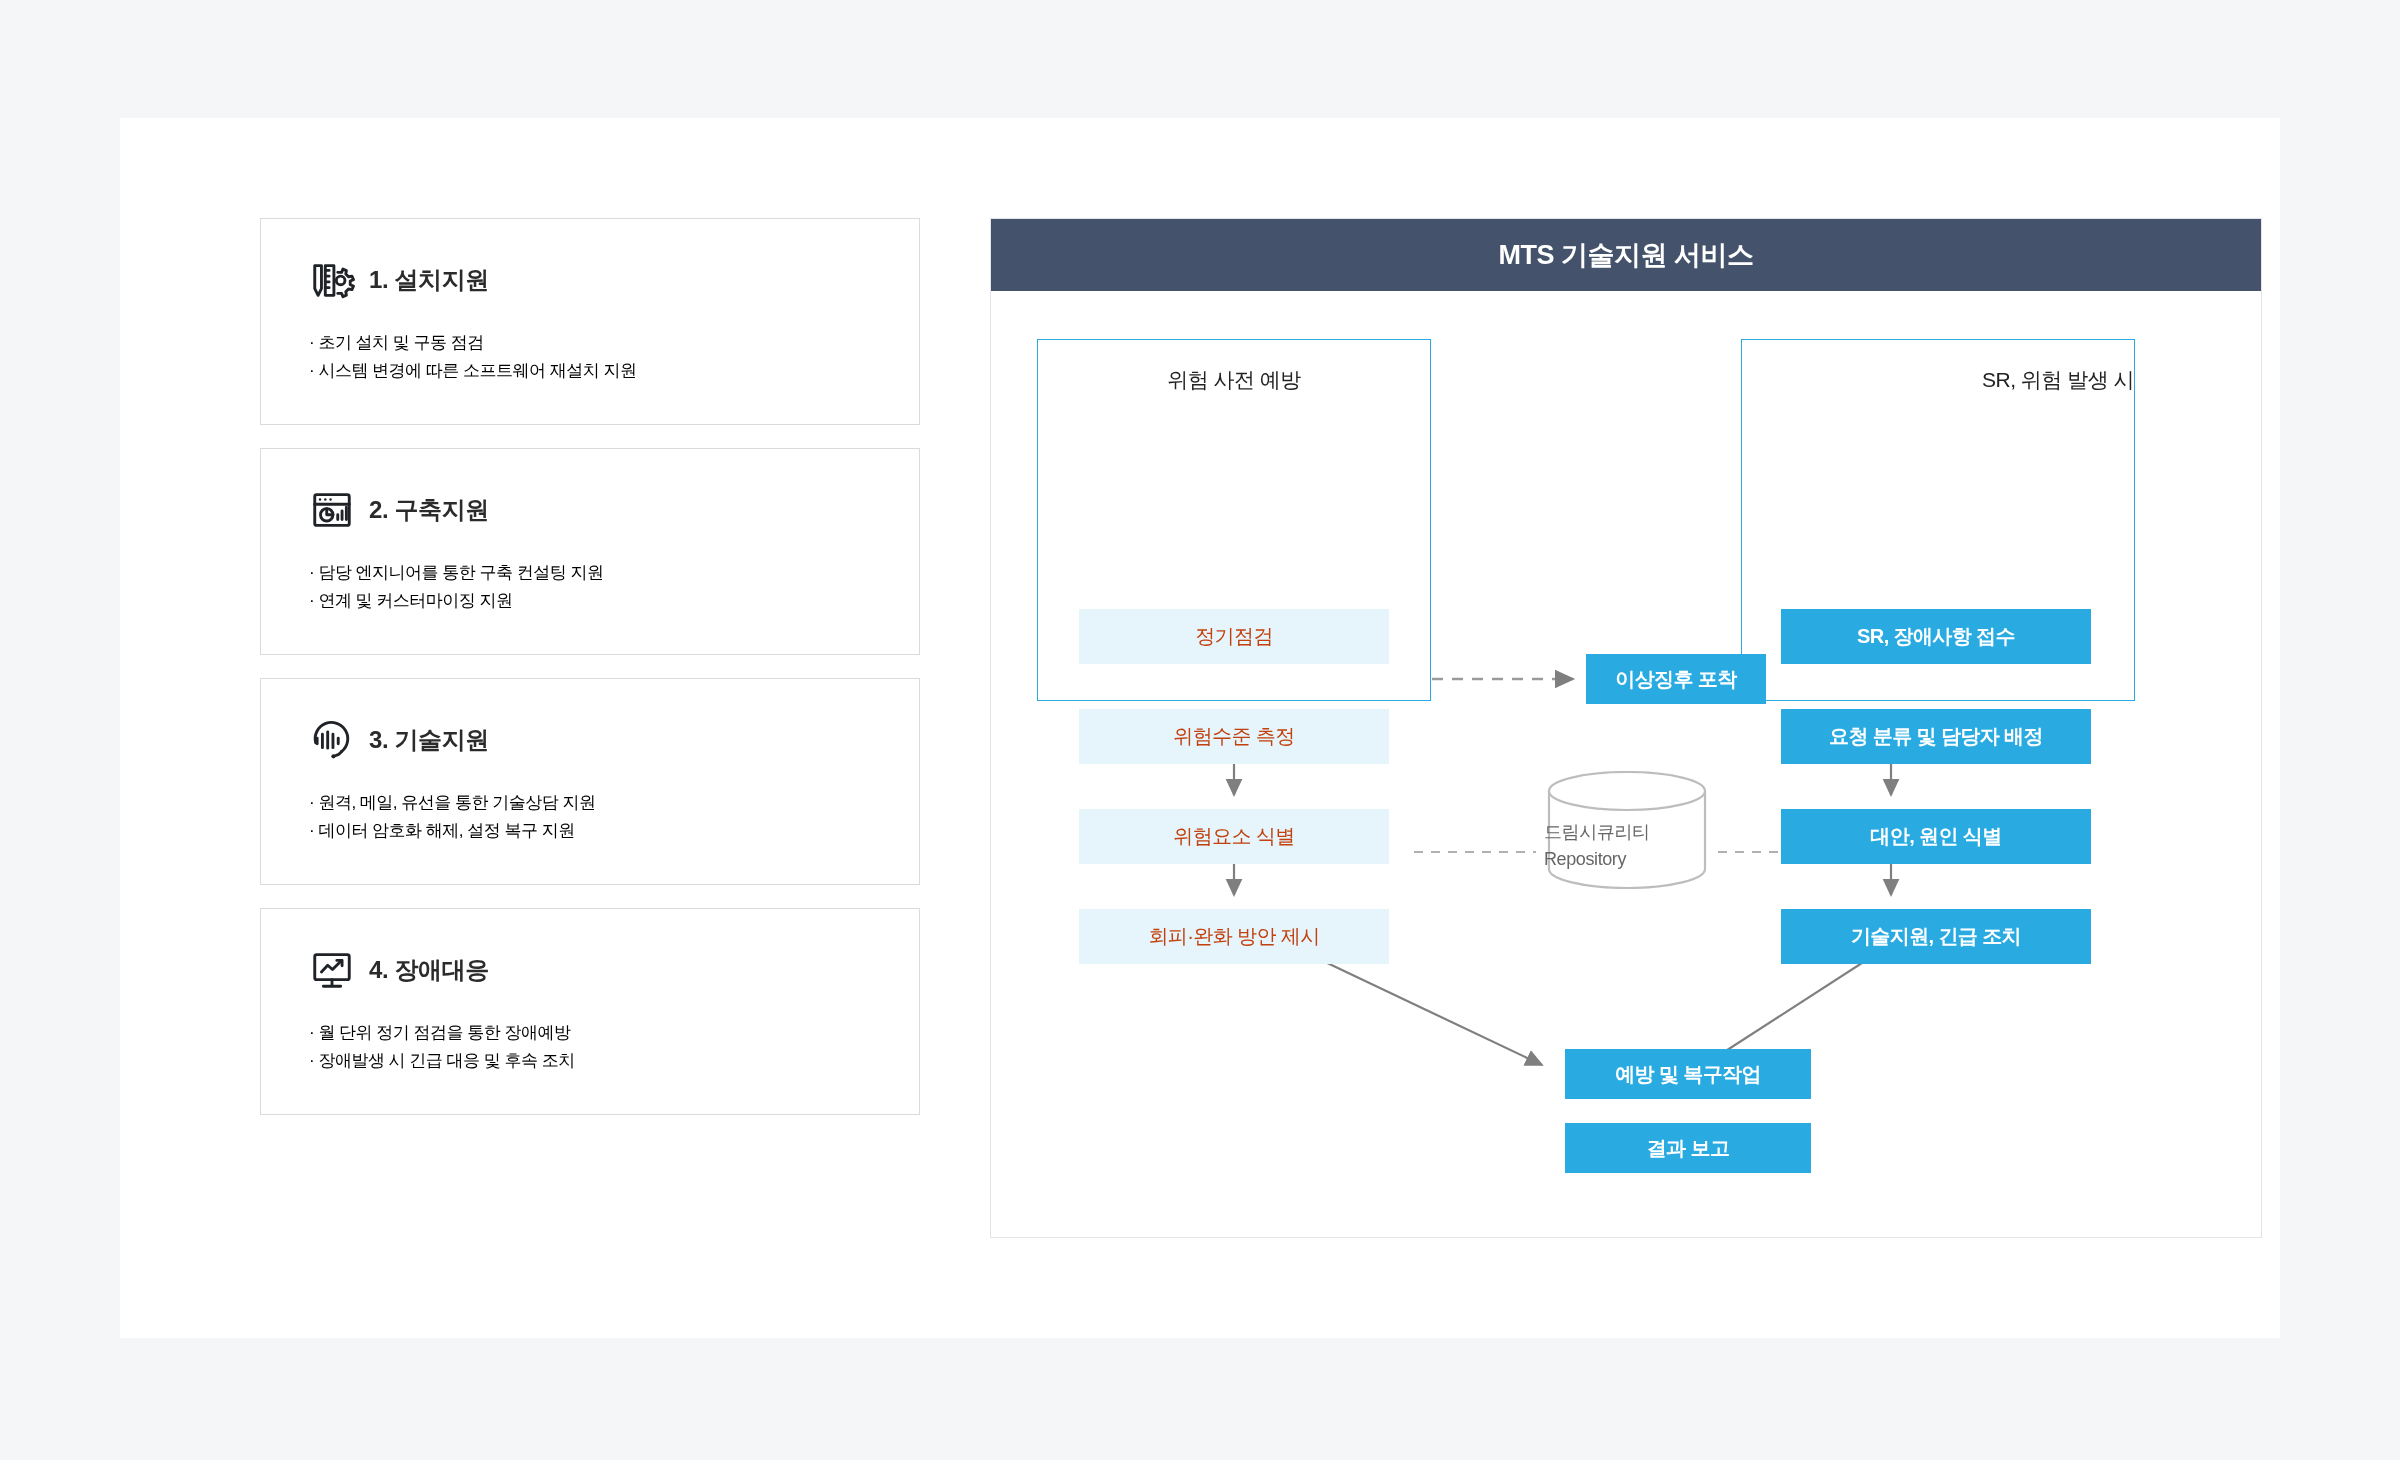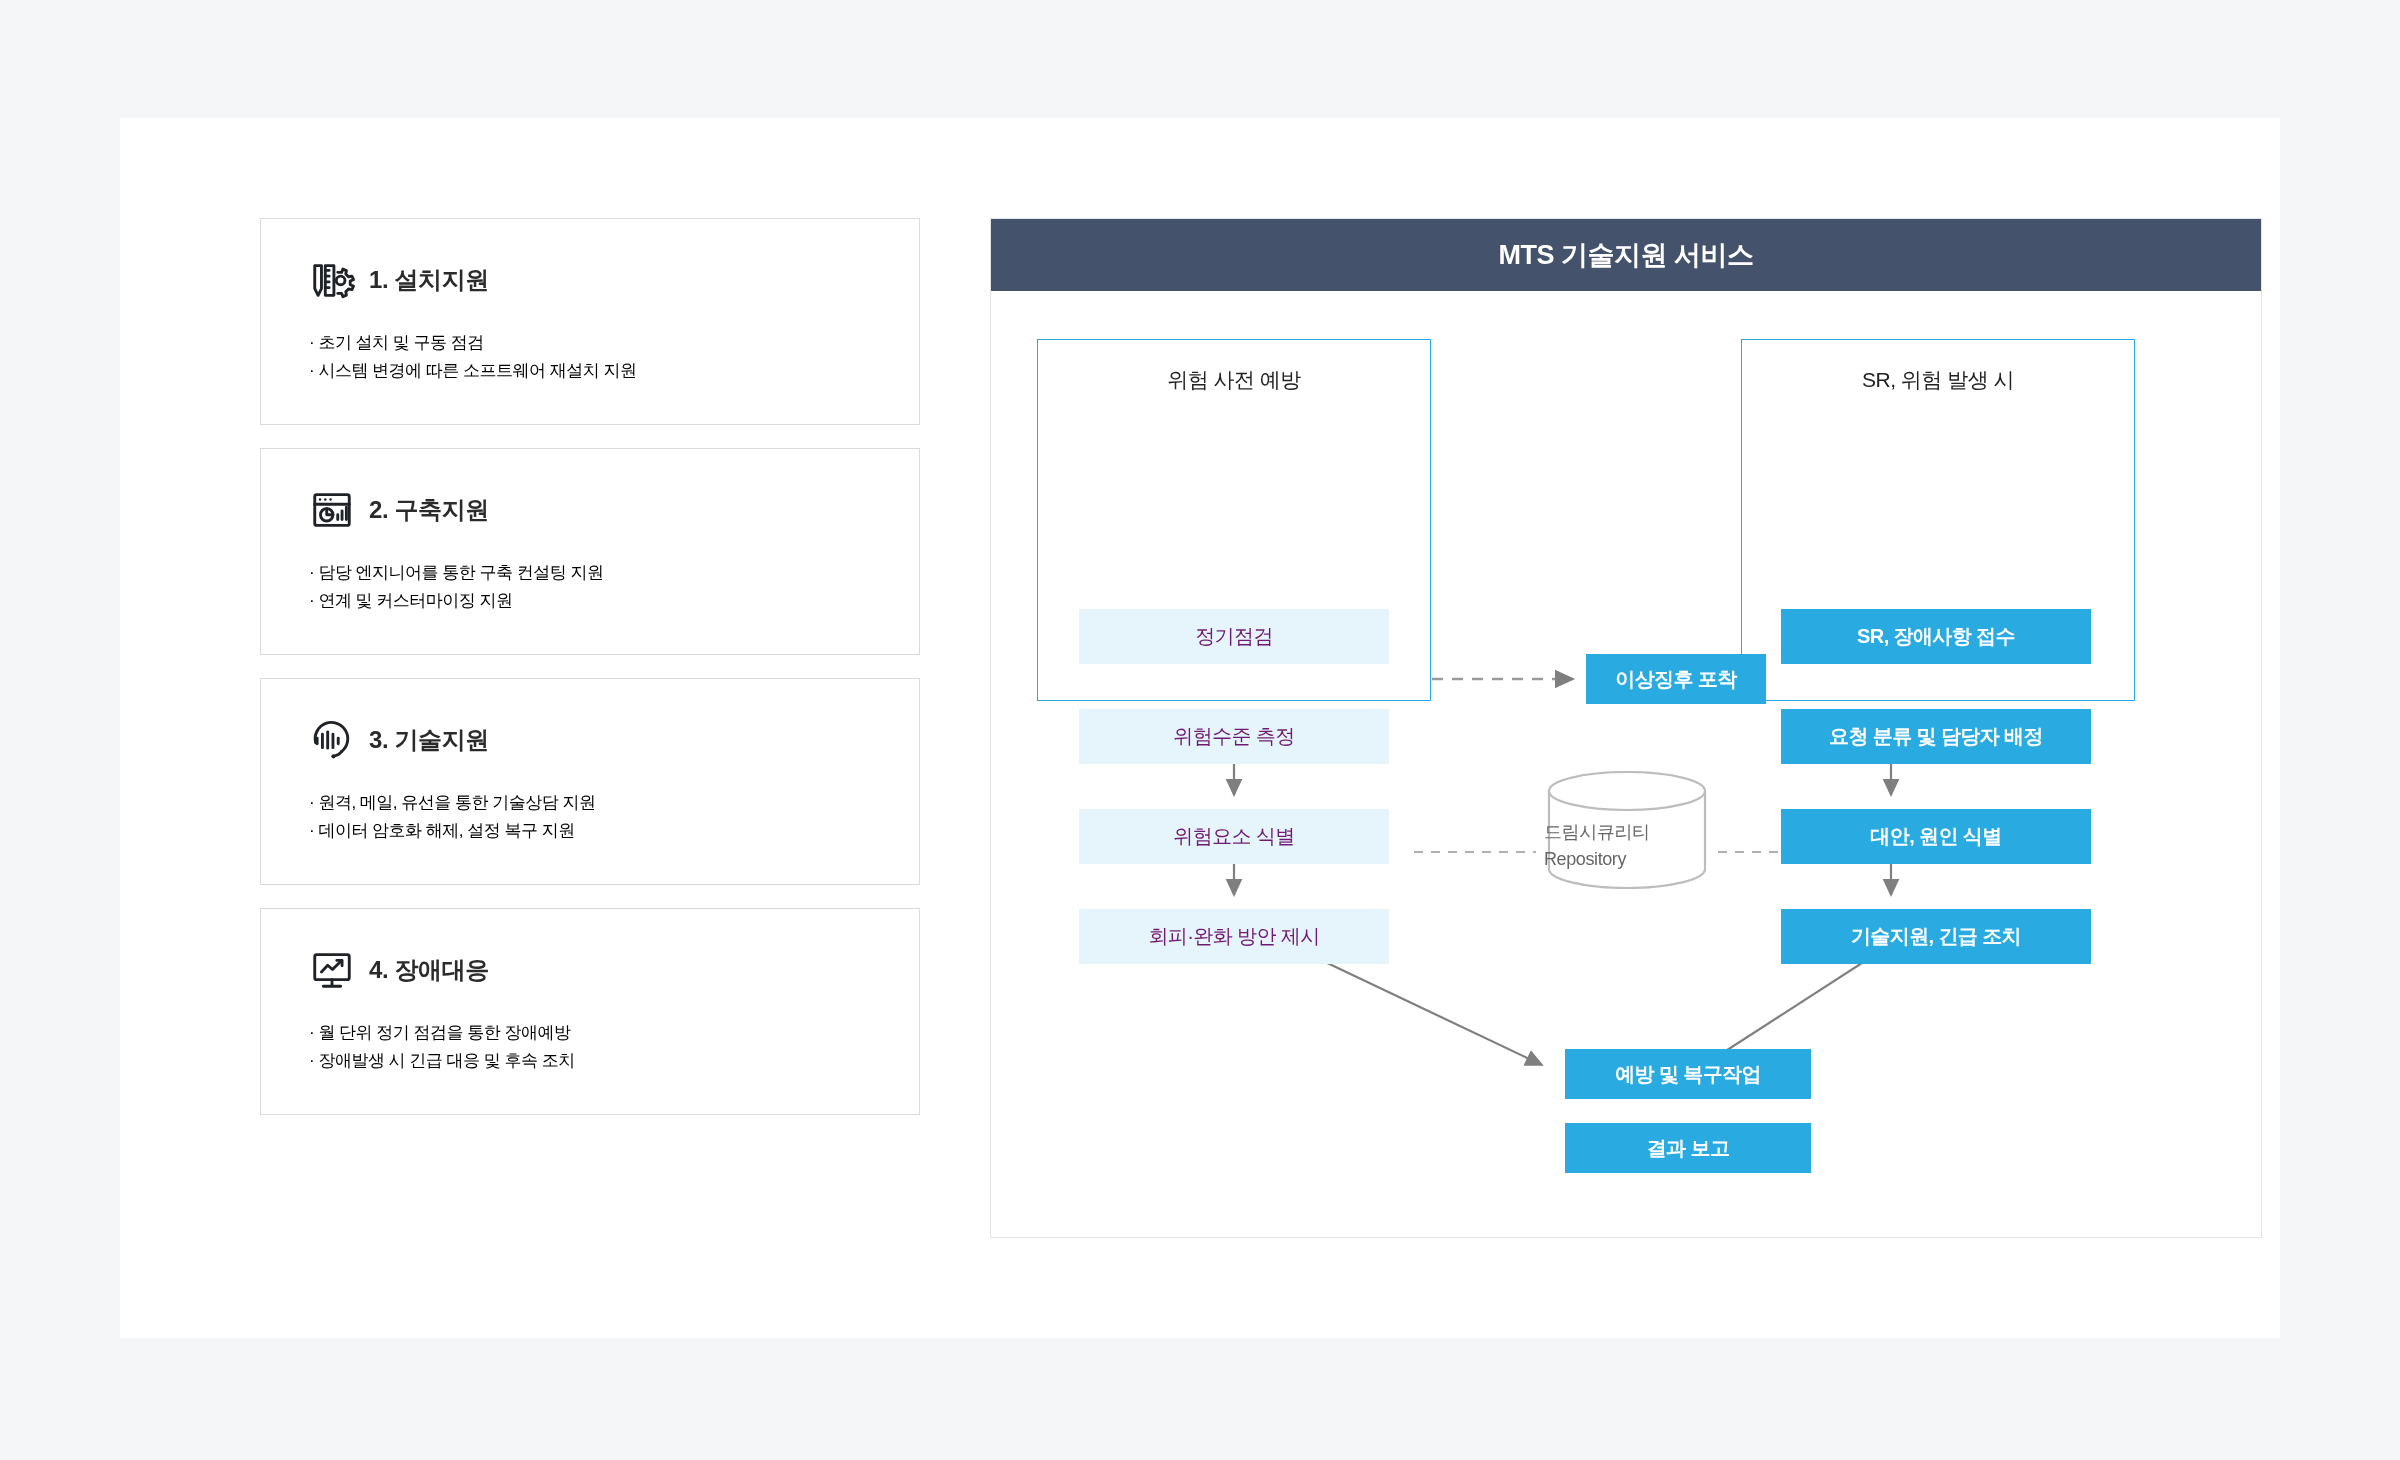"SR, 위험 발생 시" div.group-title { text-align: none -> right }
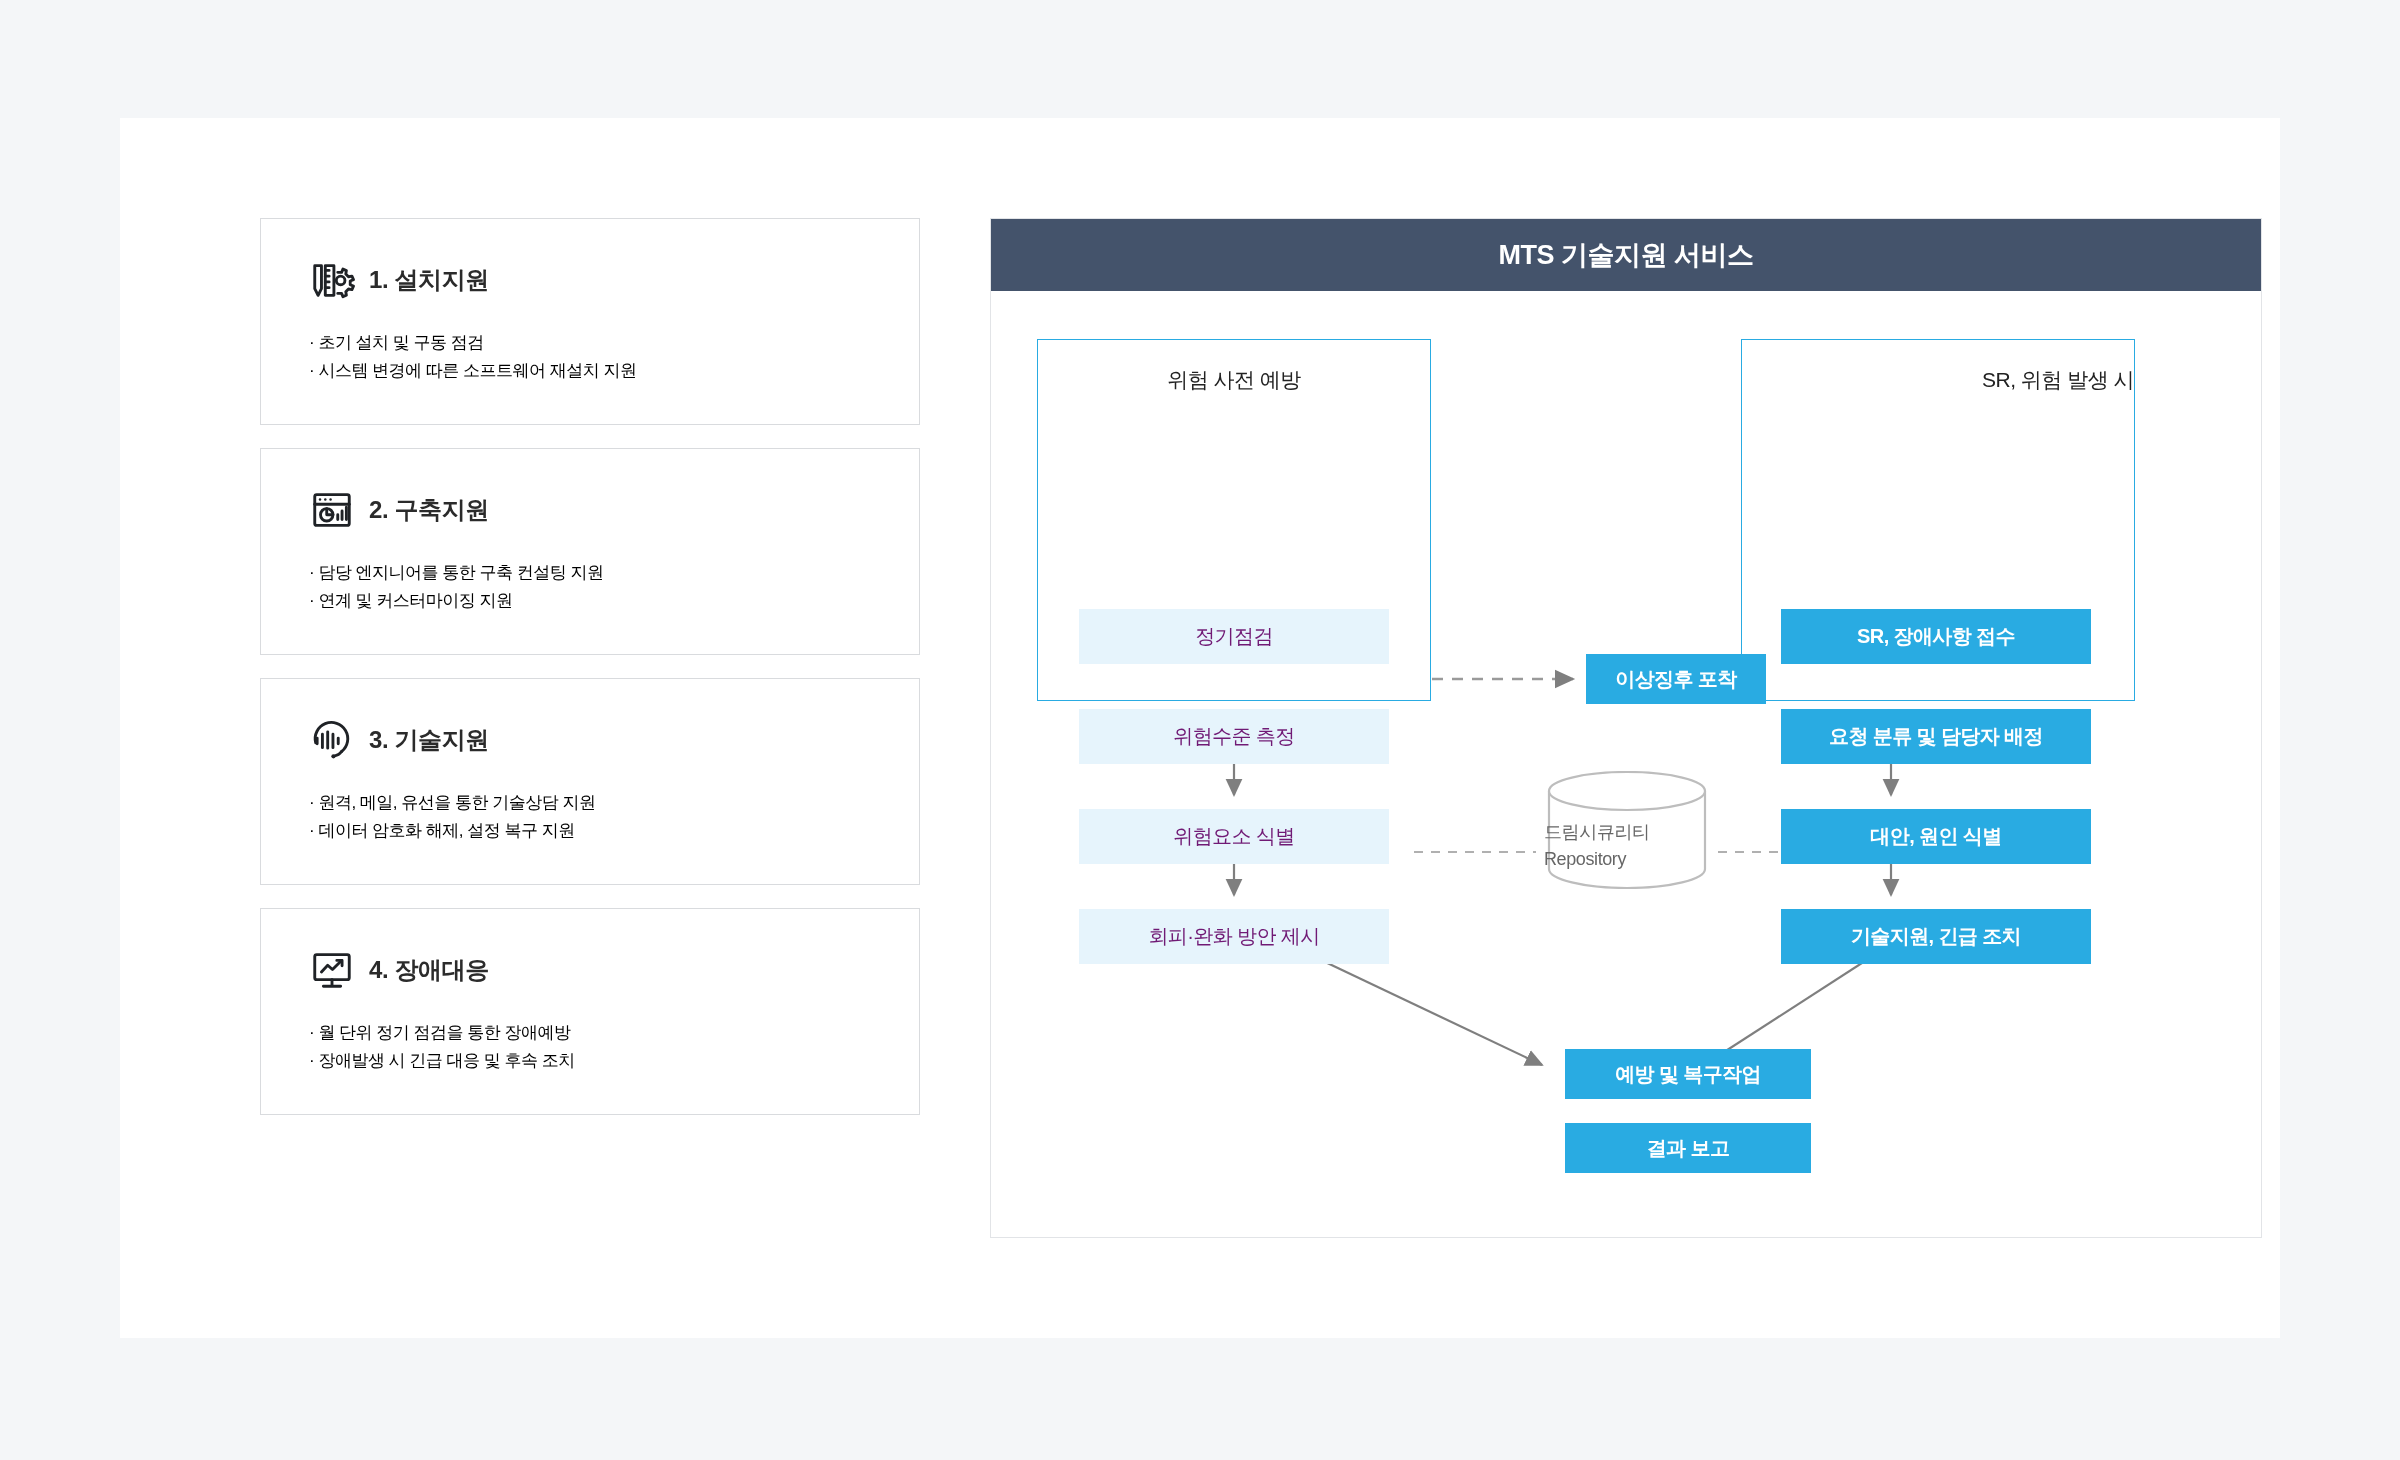"정기점검" .fbox.light { color: #701a75 -> #c2410c }
